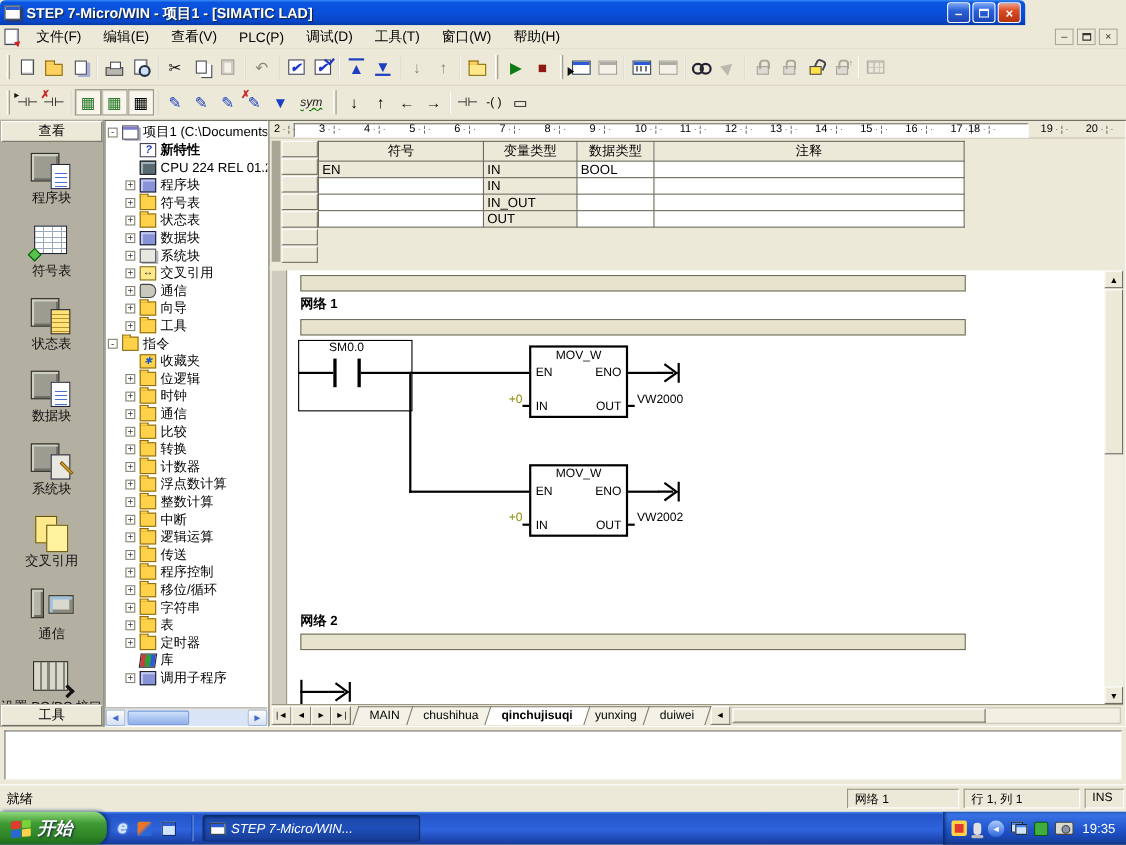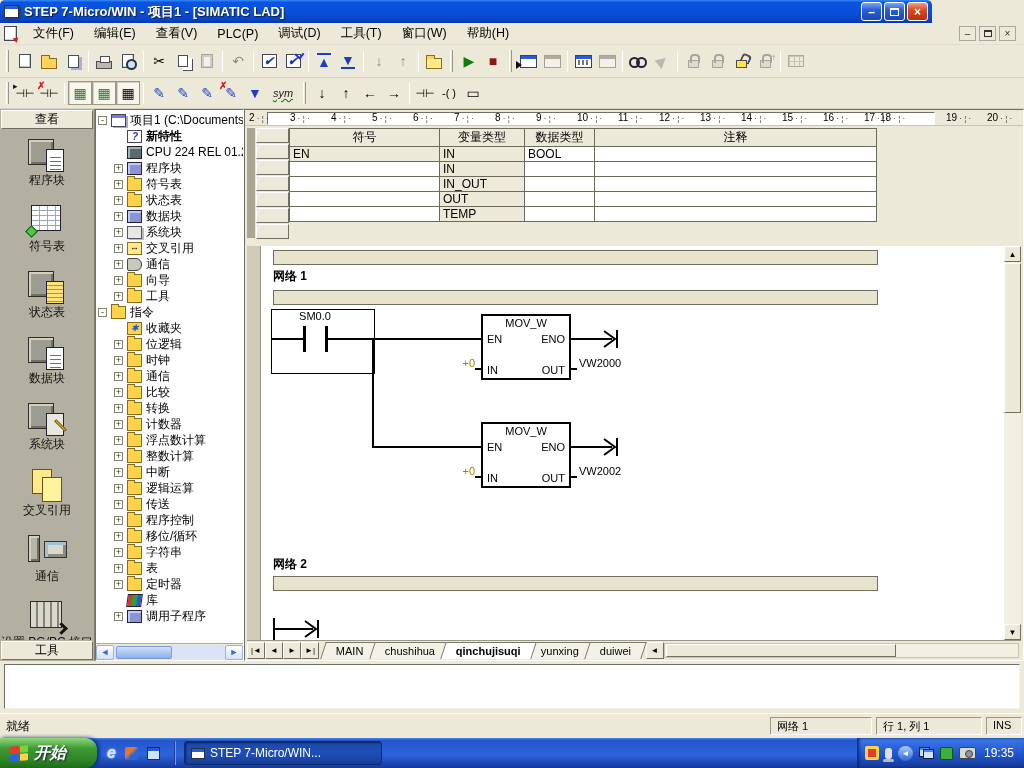"TEMP" tr { html: <tr> <td></td> <td>TEMP</td> <td></td> <td></td> </tr> -> none }
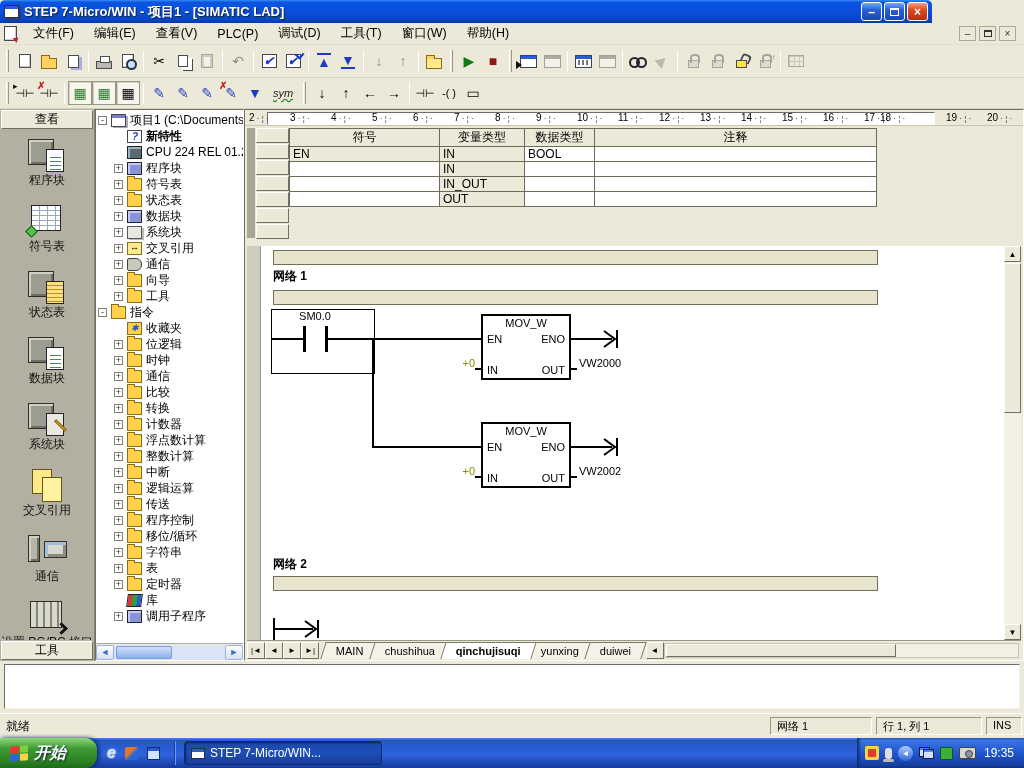"STEP 7-Micro/WIN..." .taskbtn { font-style: none -> italic }
